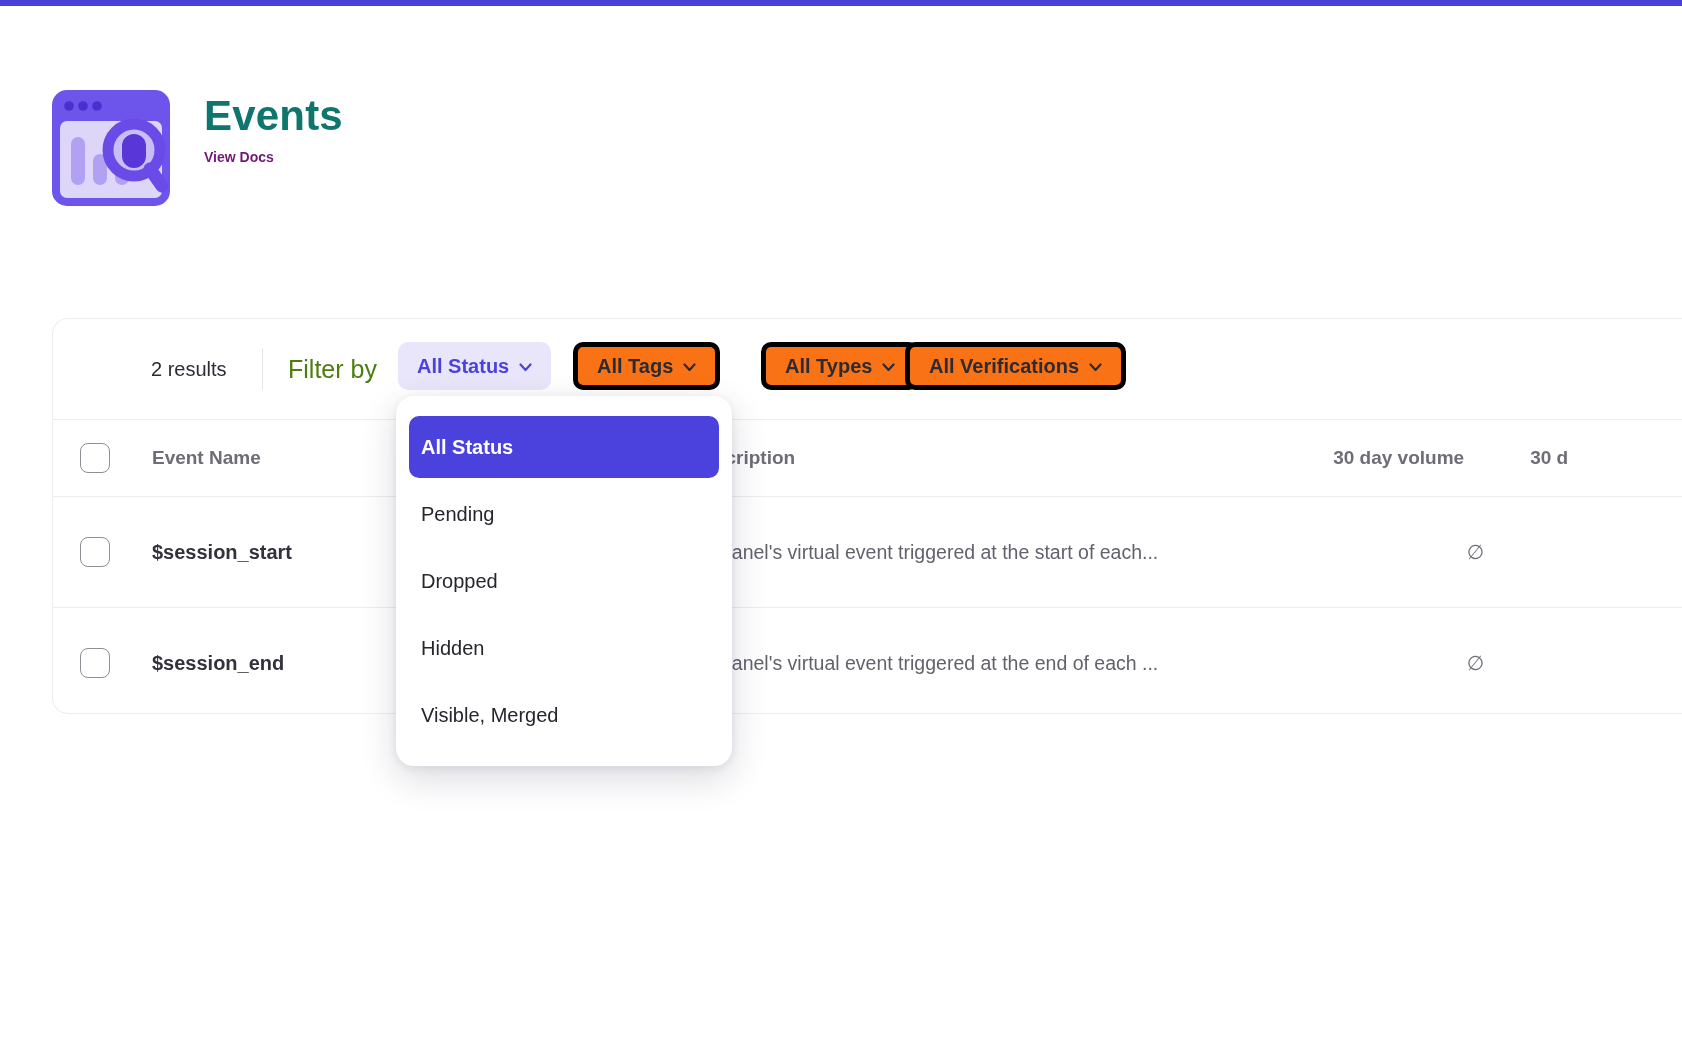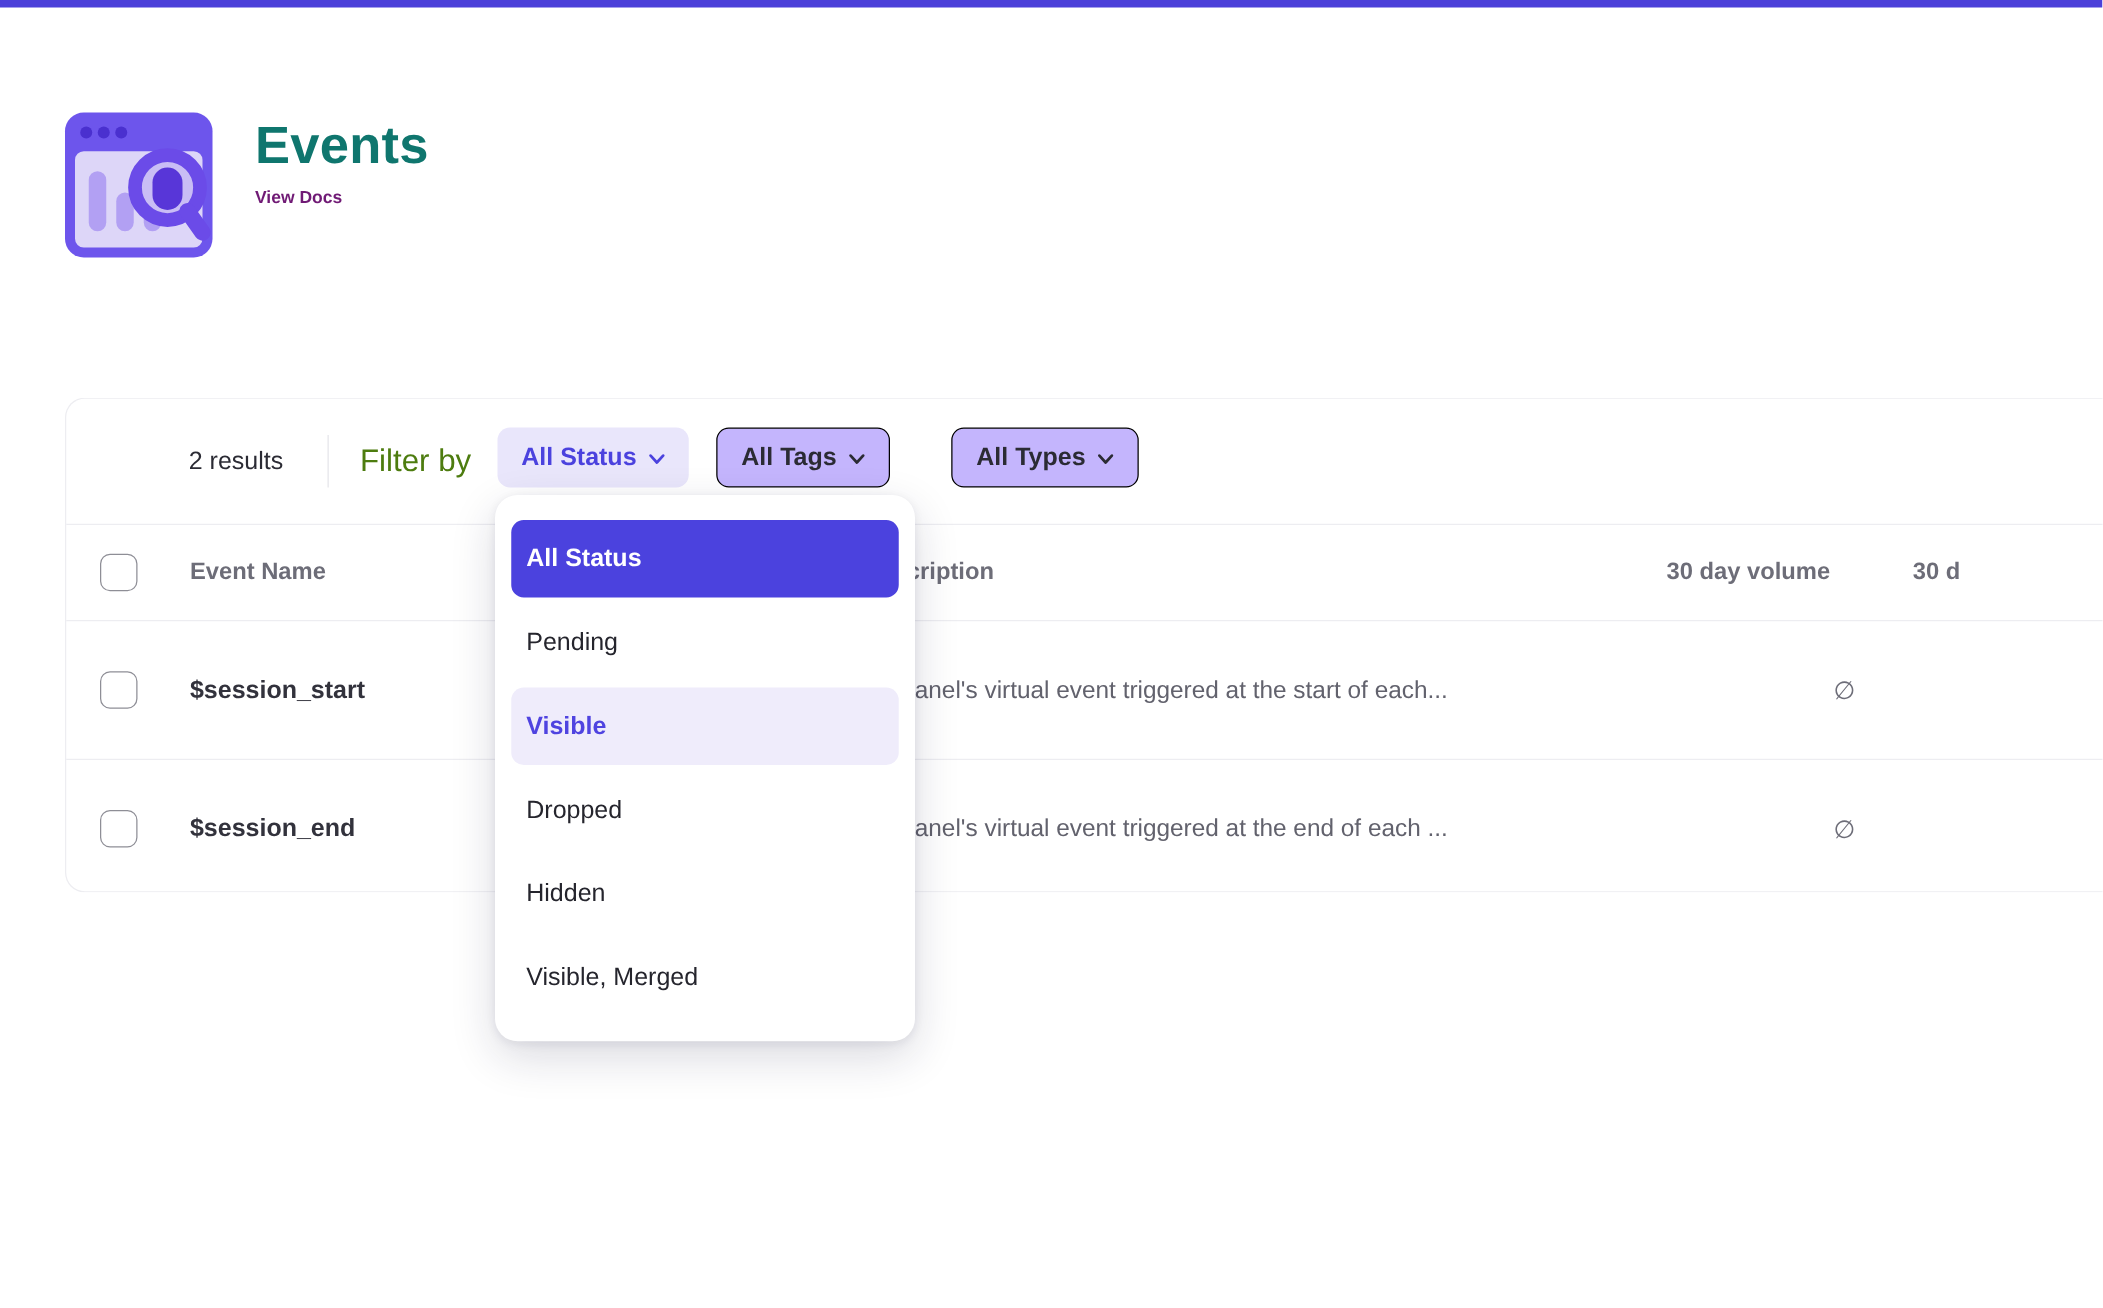"All Tags" .pill { background: #c4b5fd -> #f97316; border: 1px solid #000000 -> 5px solid #000000 }
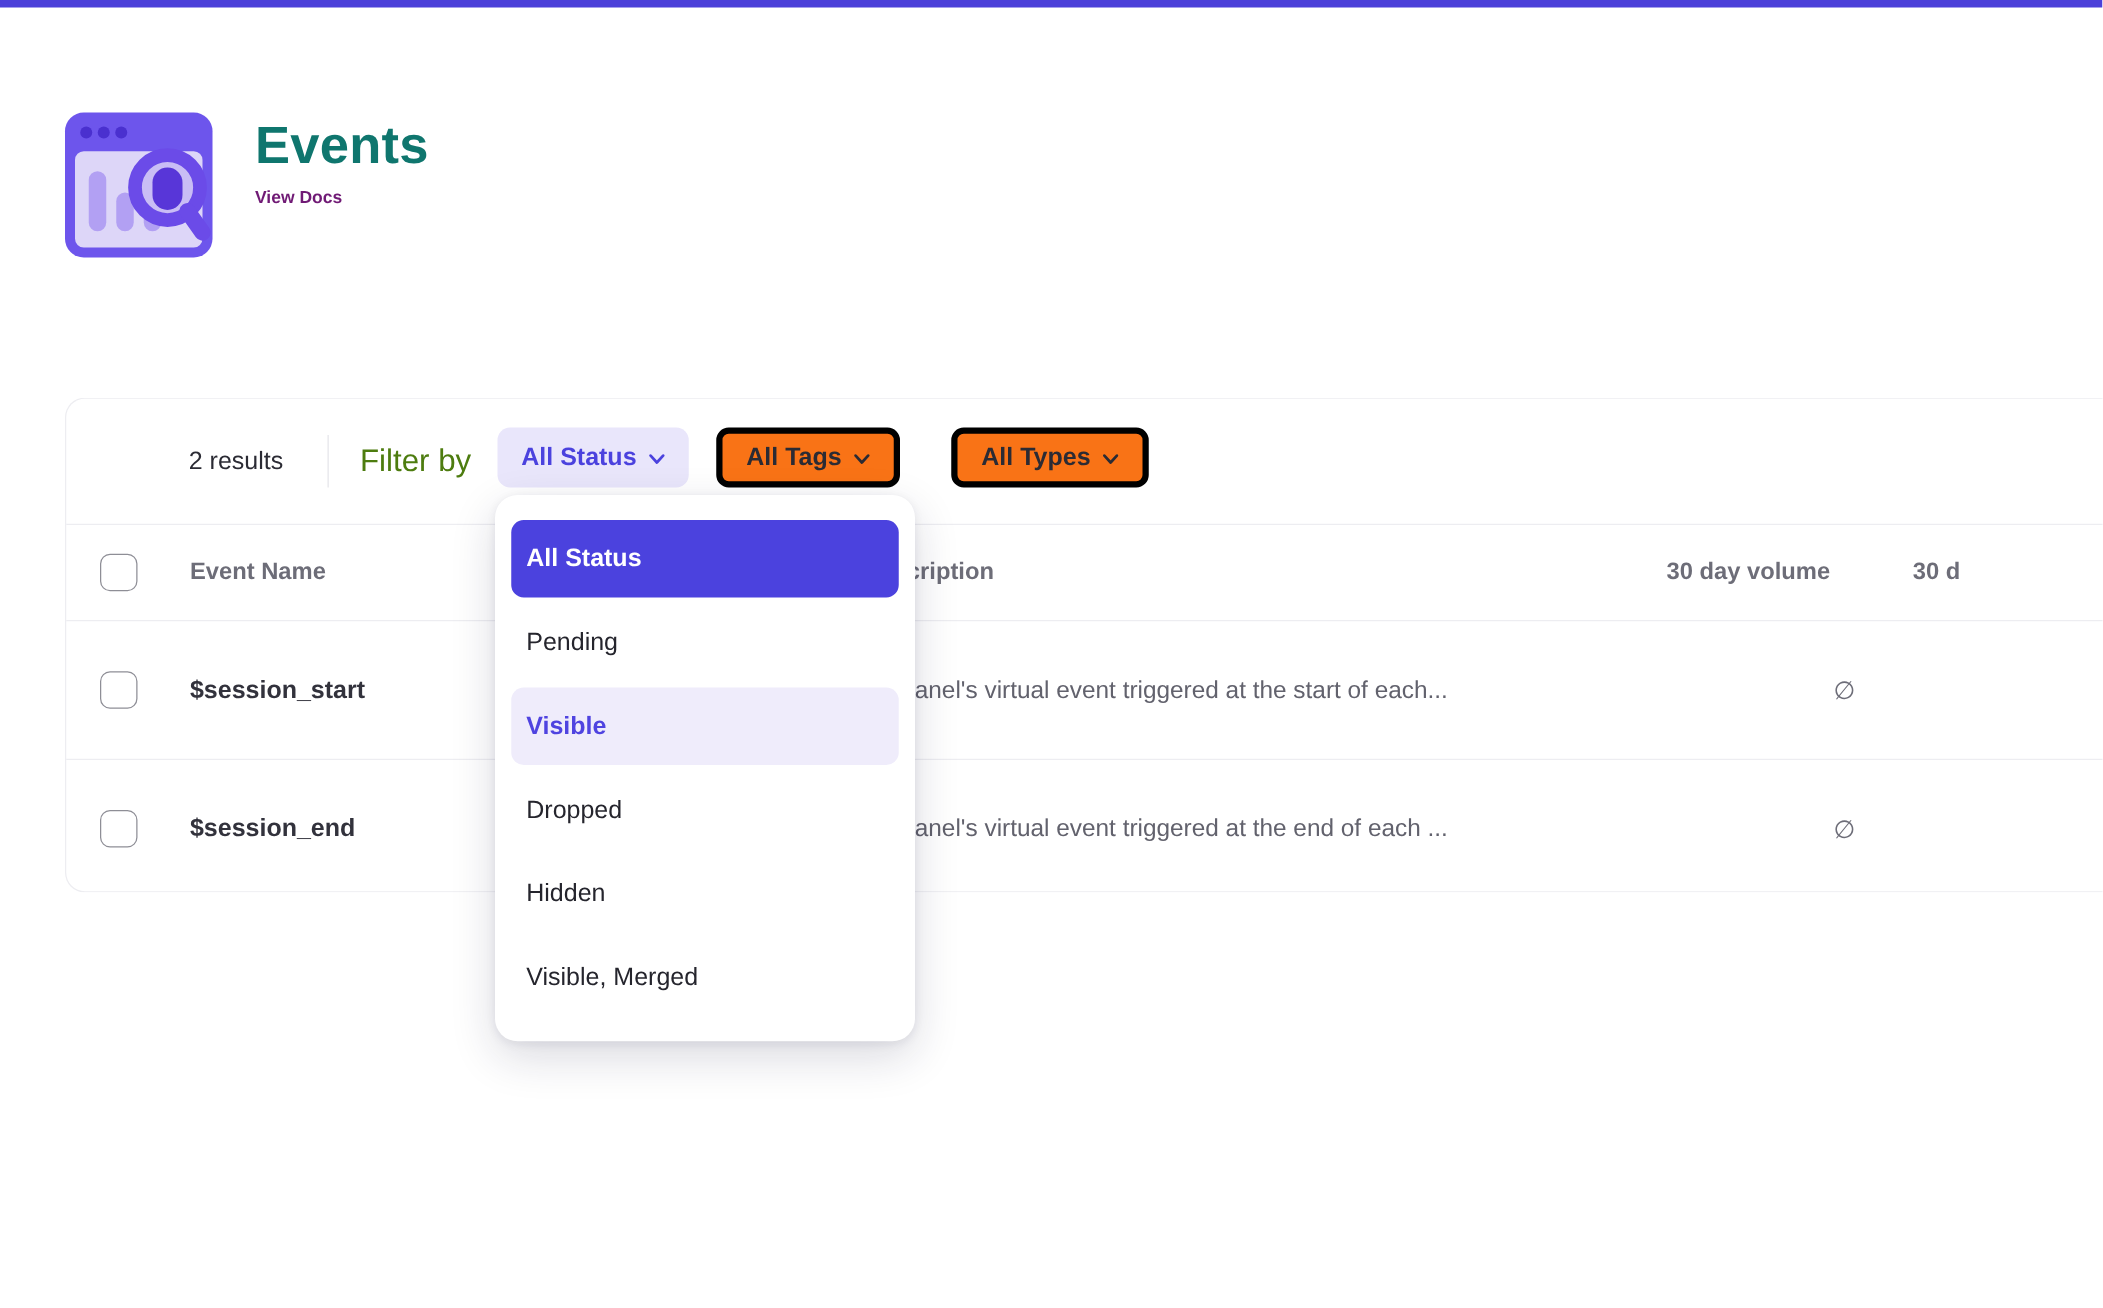"All Verifications" button.pill { html: none -> <button> <span>All Verifications</span> <svg> <polyline></polyline> </svg> </button> }
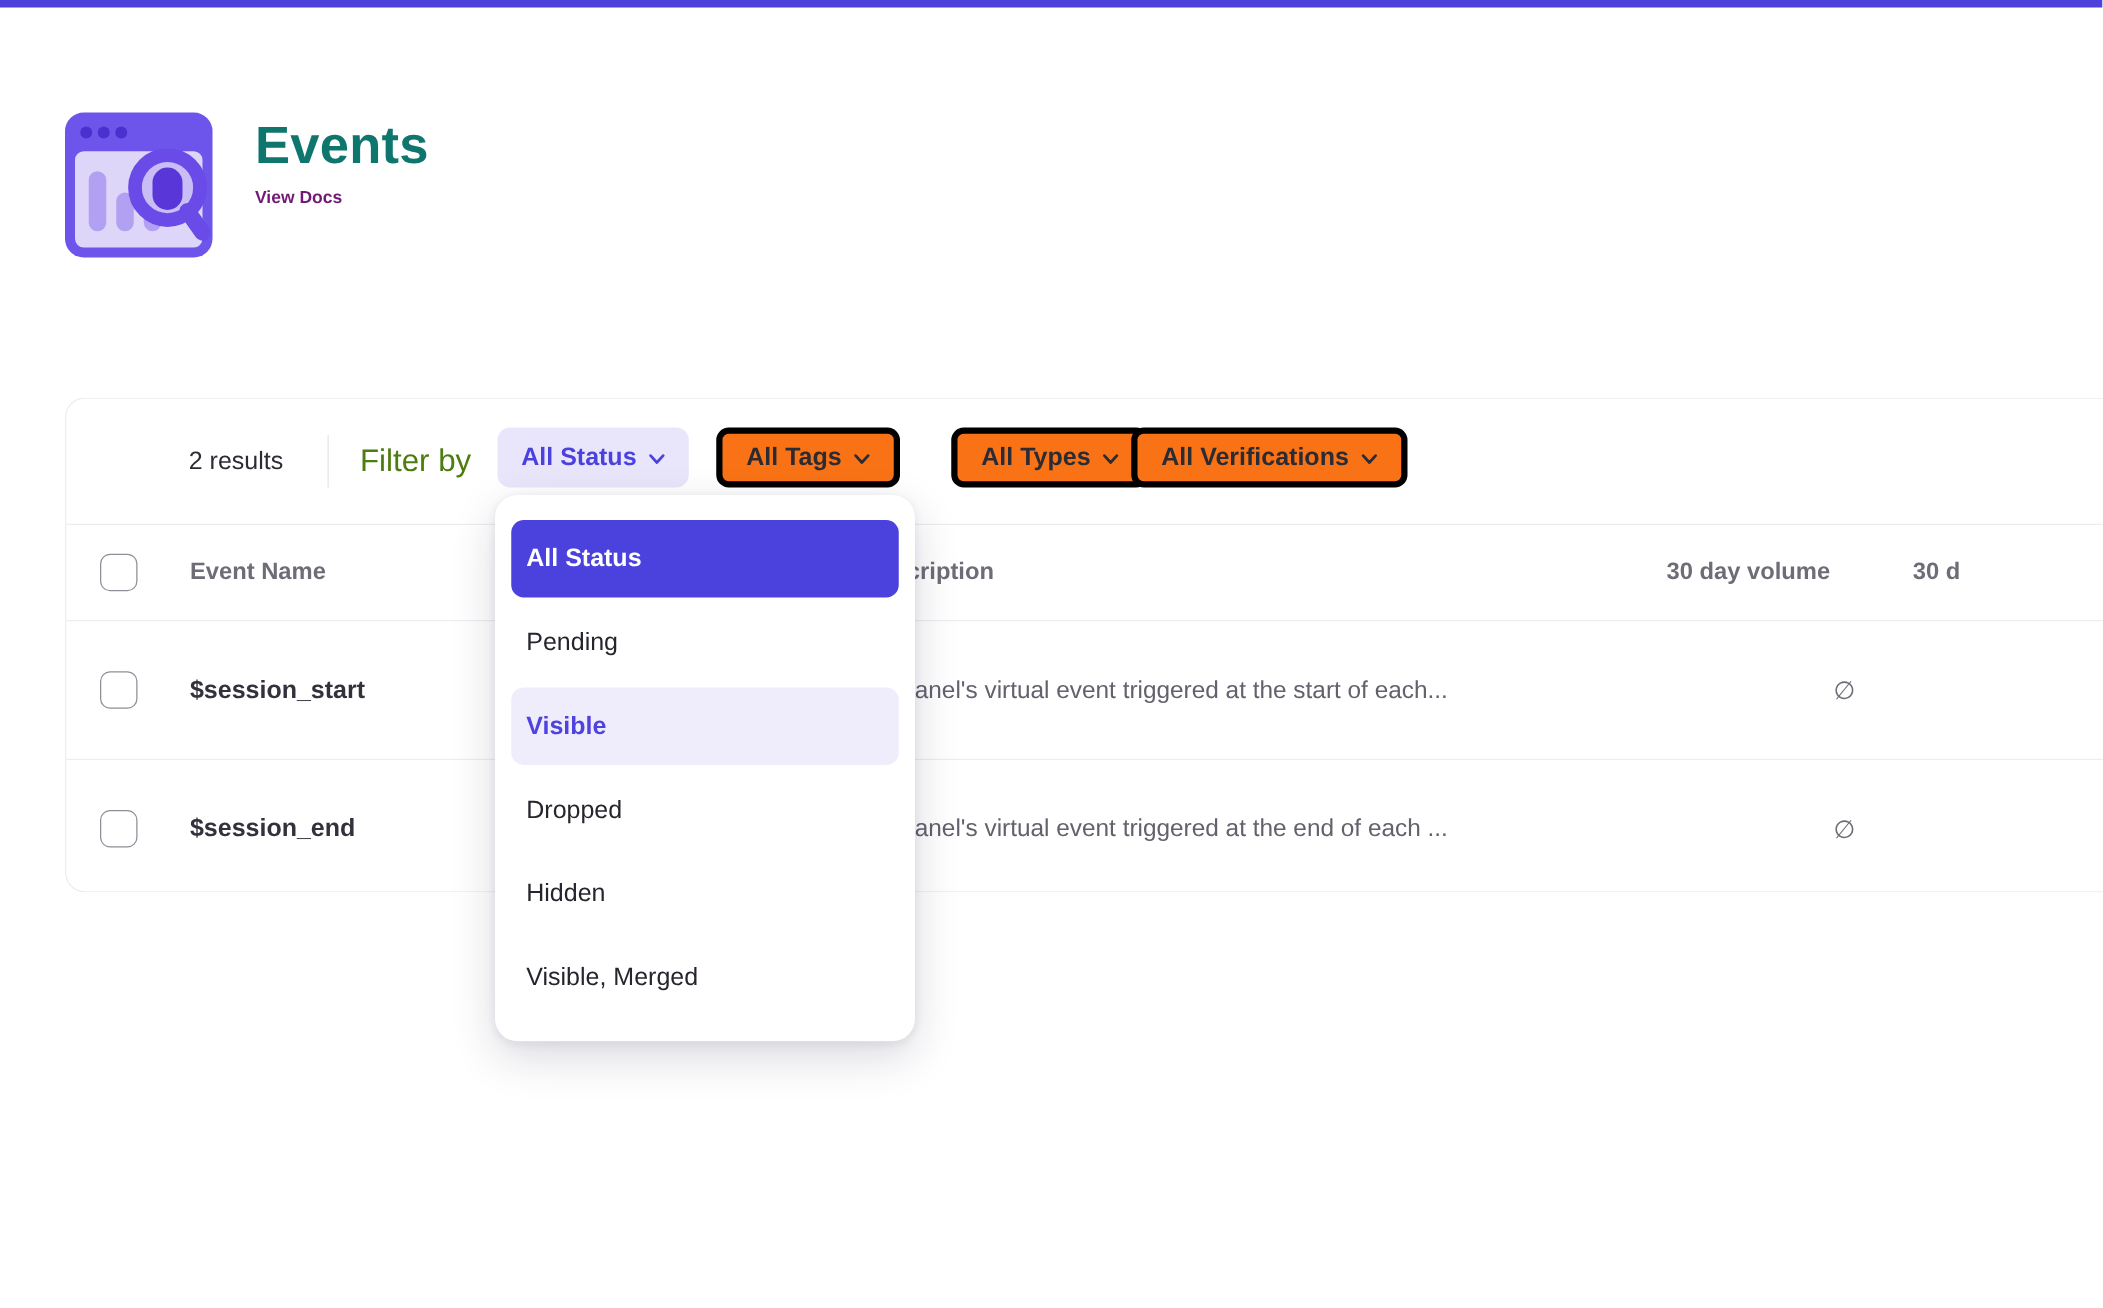"Visible" div.menu-item { html: <div>Visible</div> -> none }
